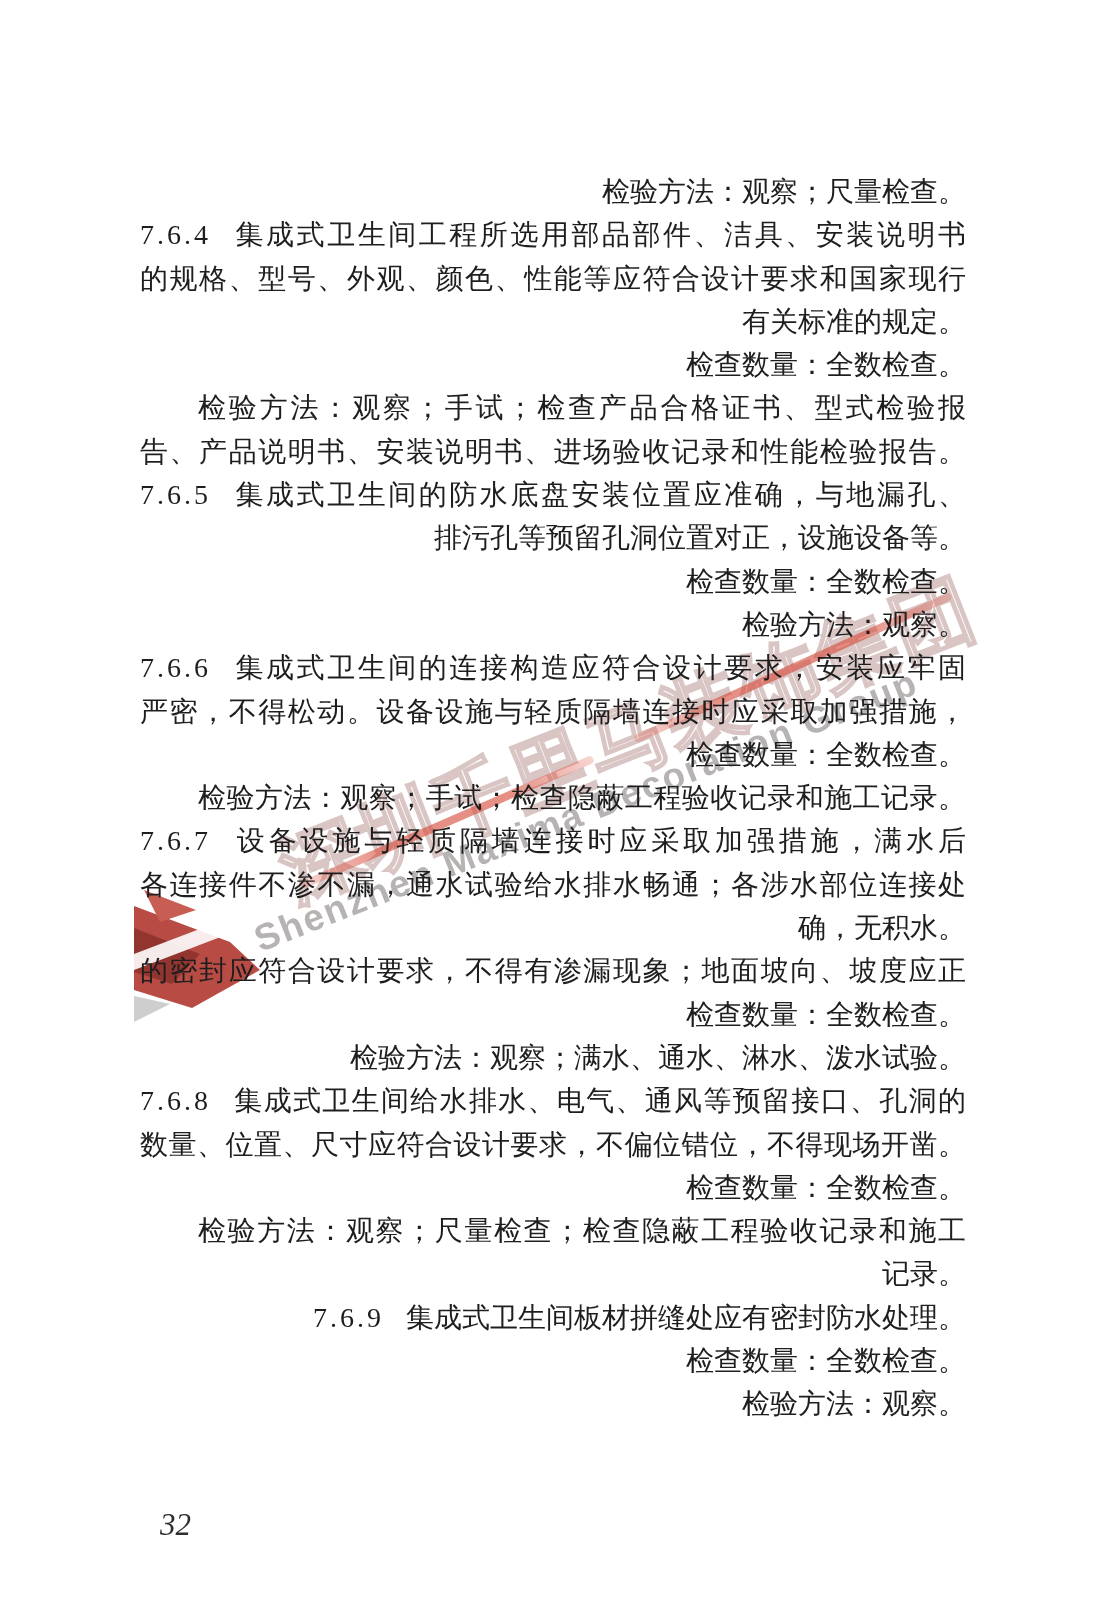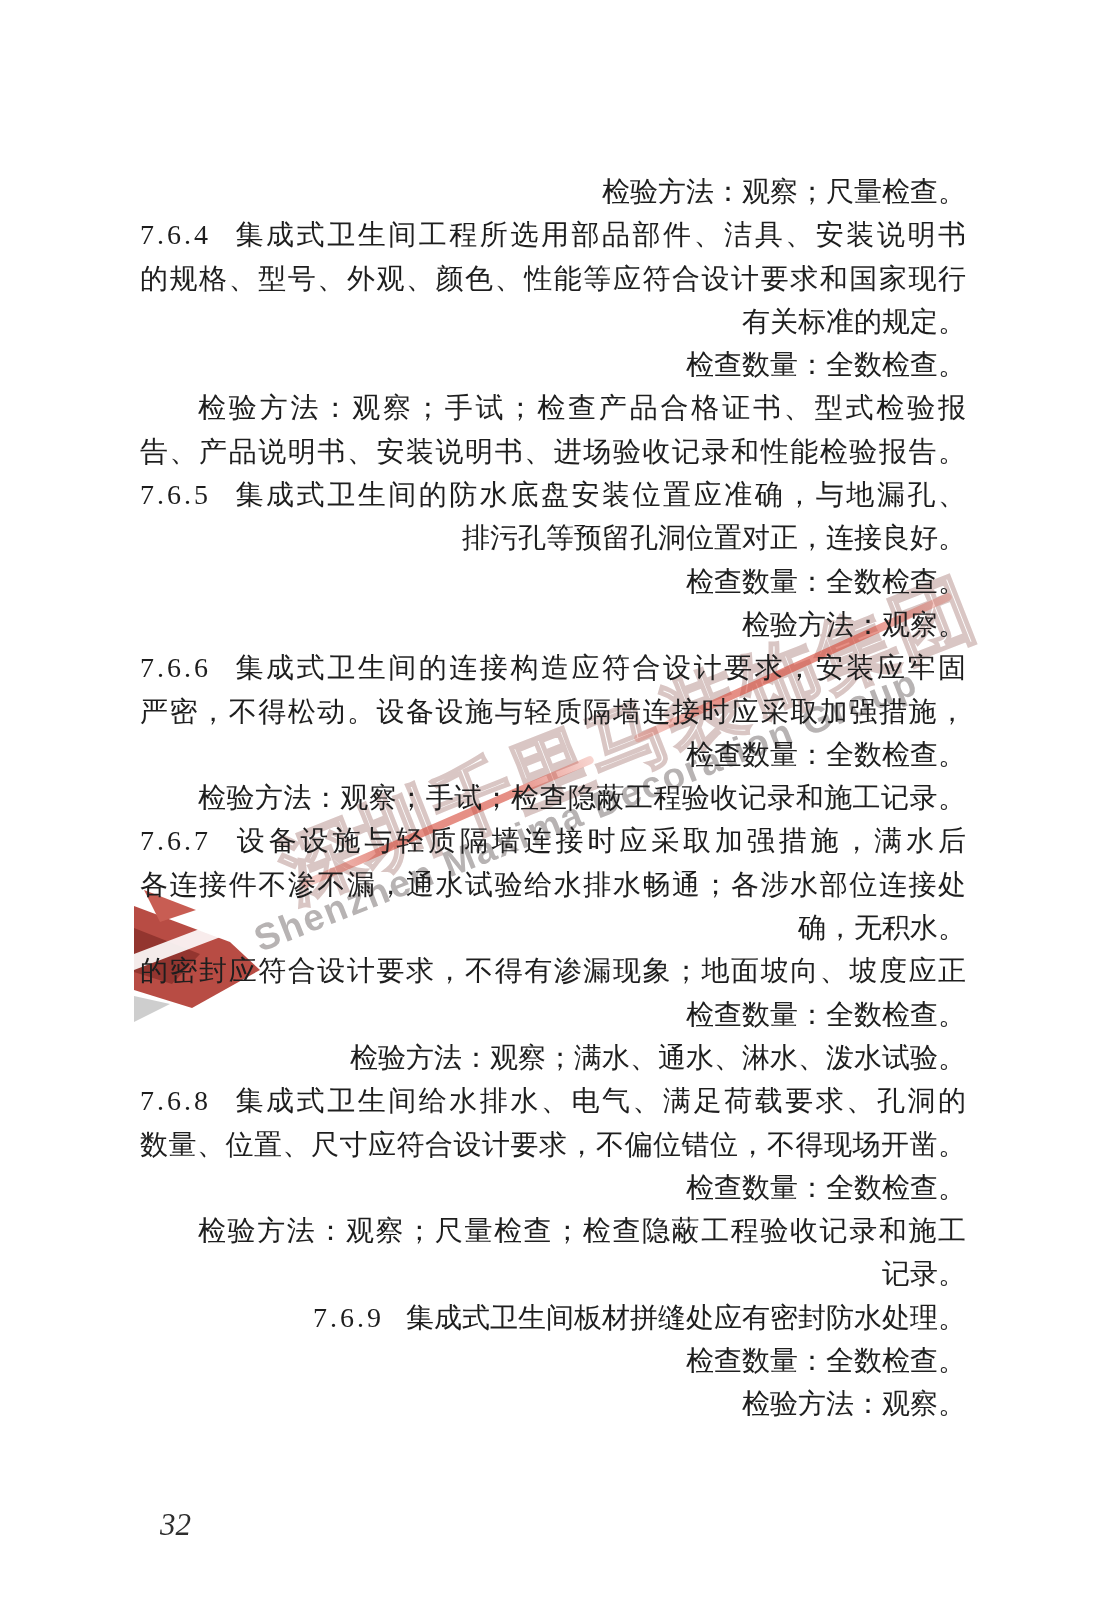"排污孔等预留孔洞位置对正，连接良好。" span { text: 连接良好 -> 设施设备等 }
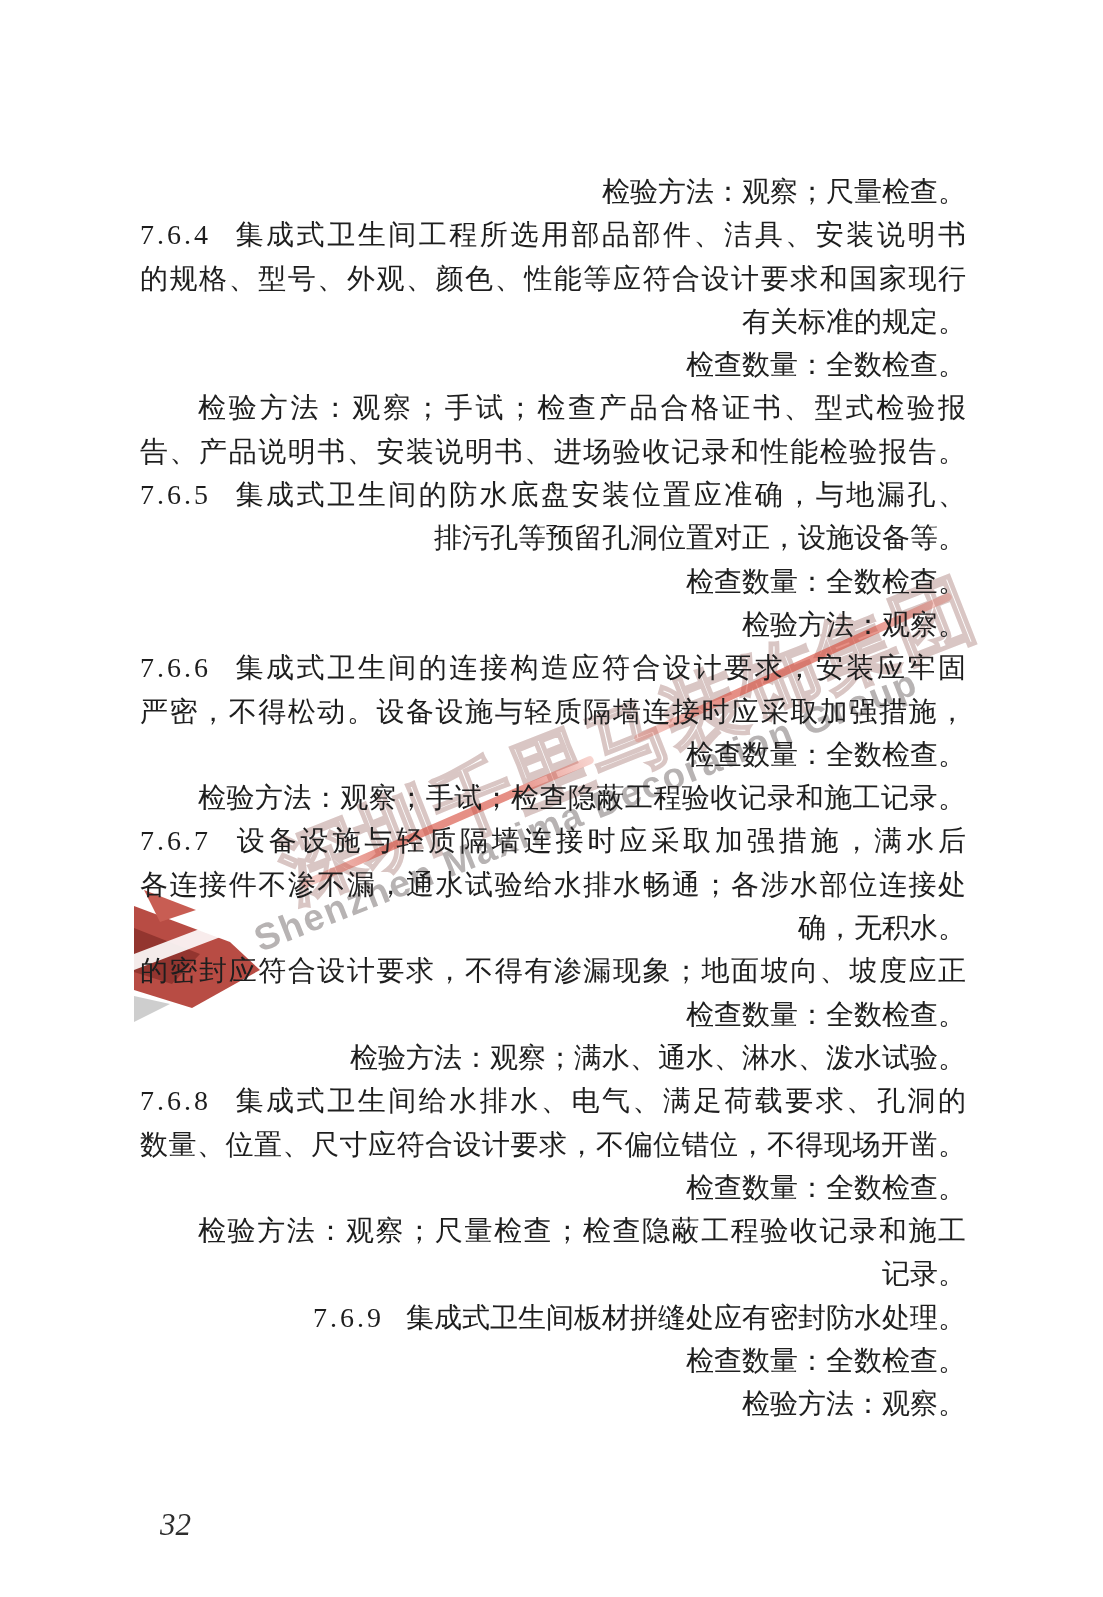"集成式卫生间给水排水、电气、满足荷载要求、孔洞的" span { text: 满足荷载要求 -> 通风等预留接口 }
